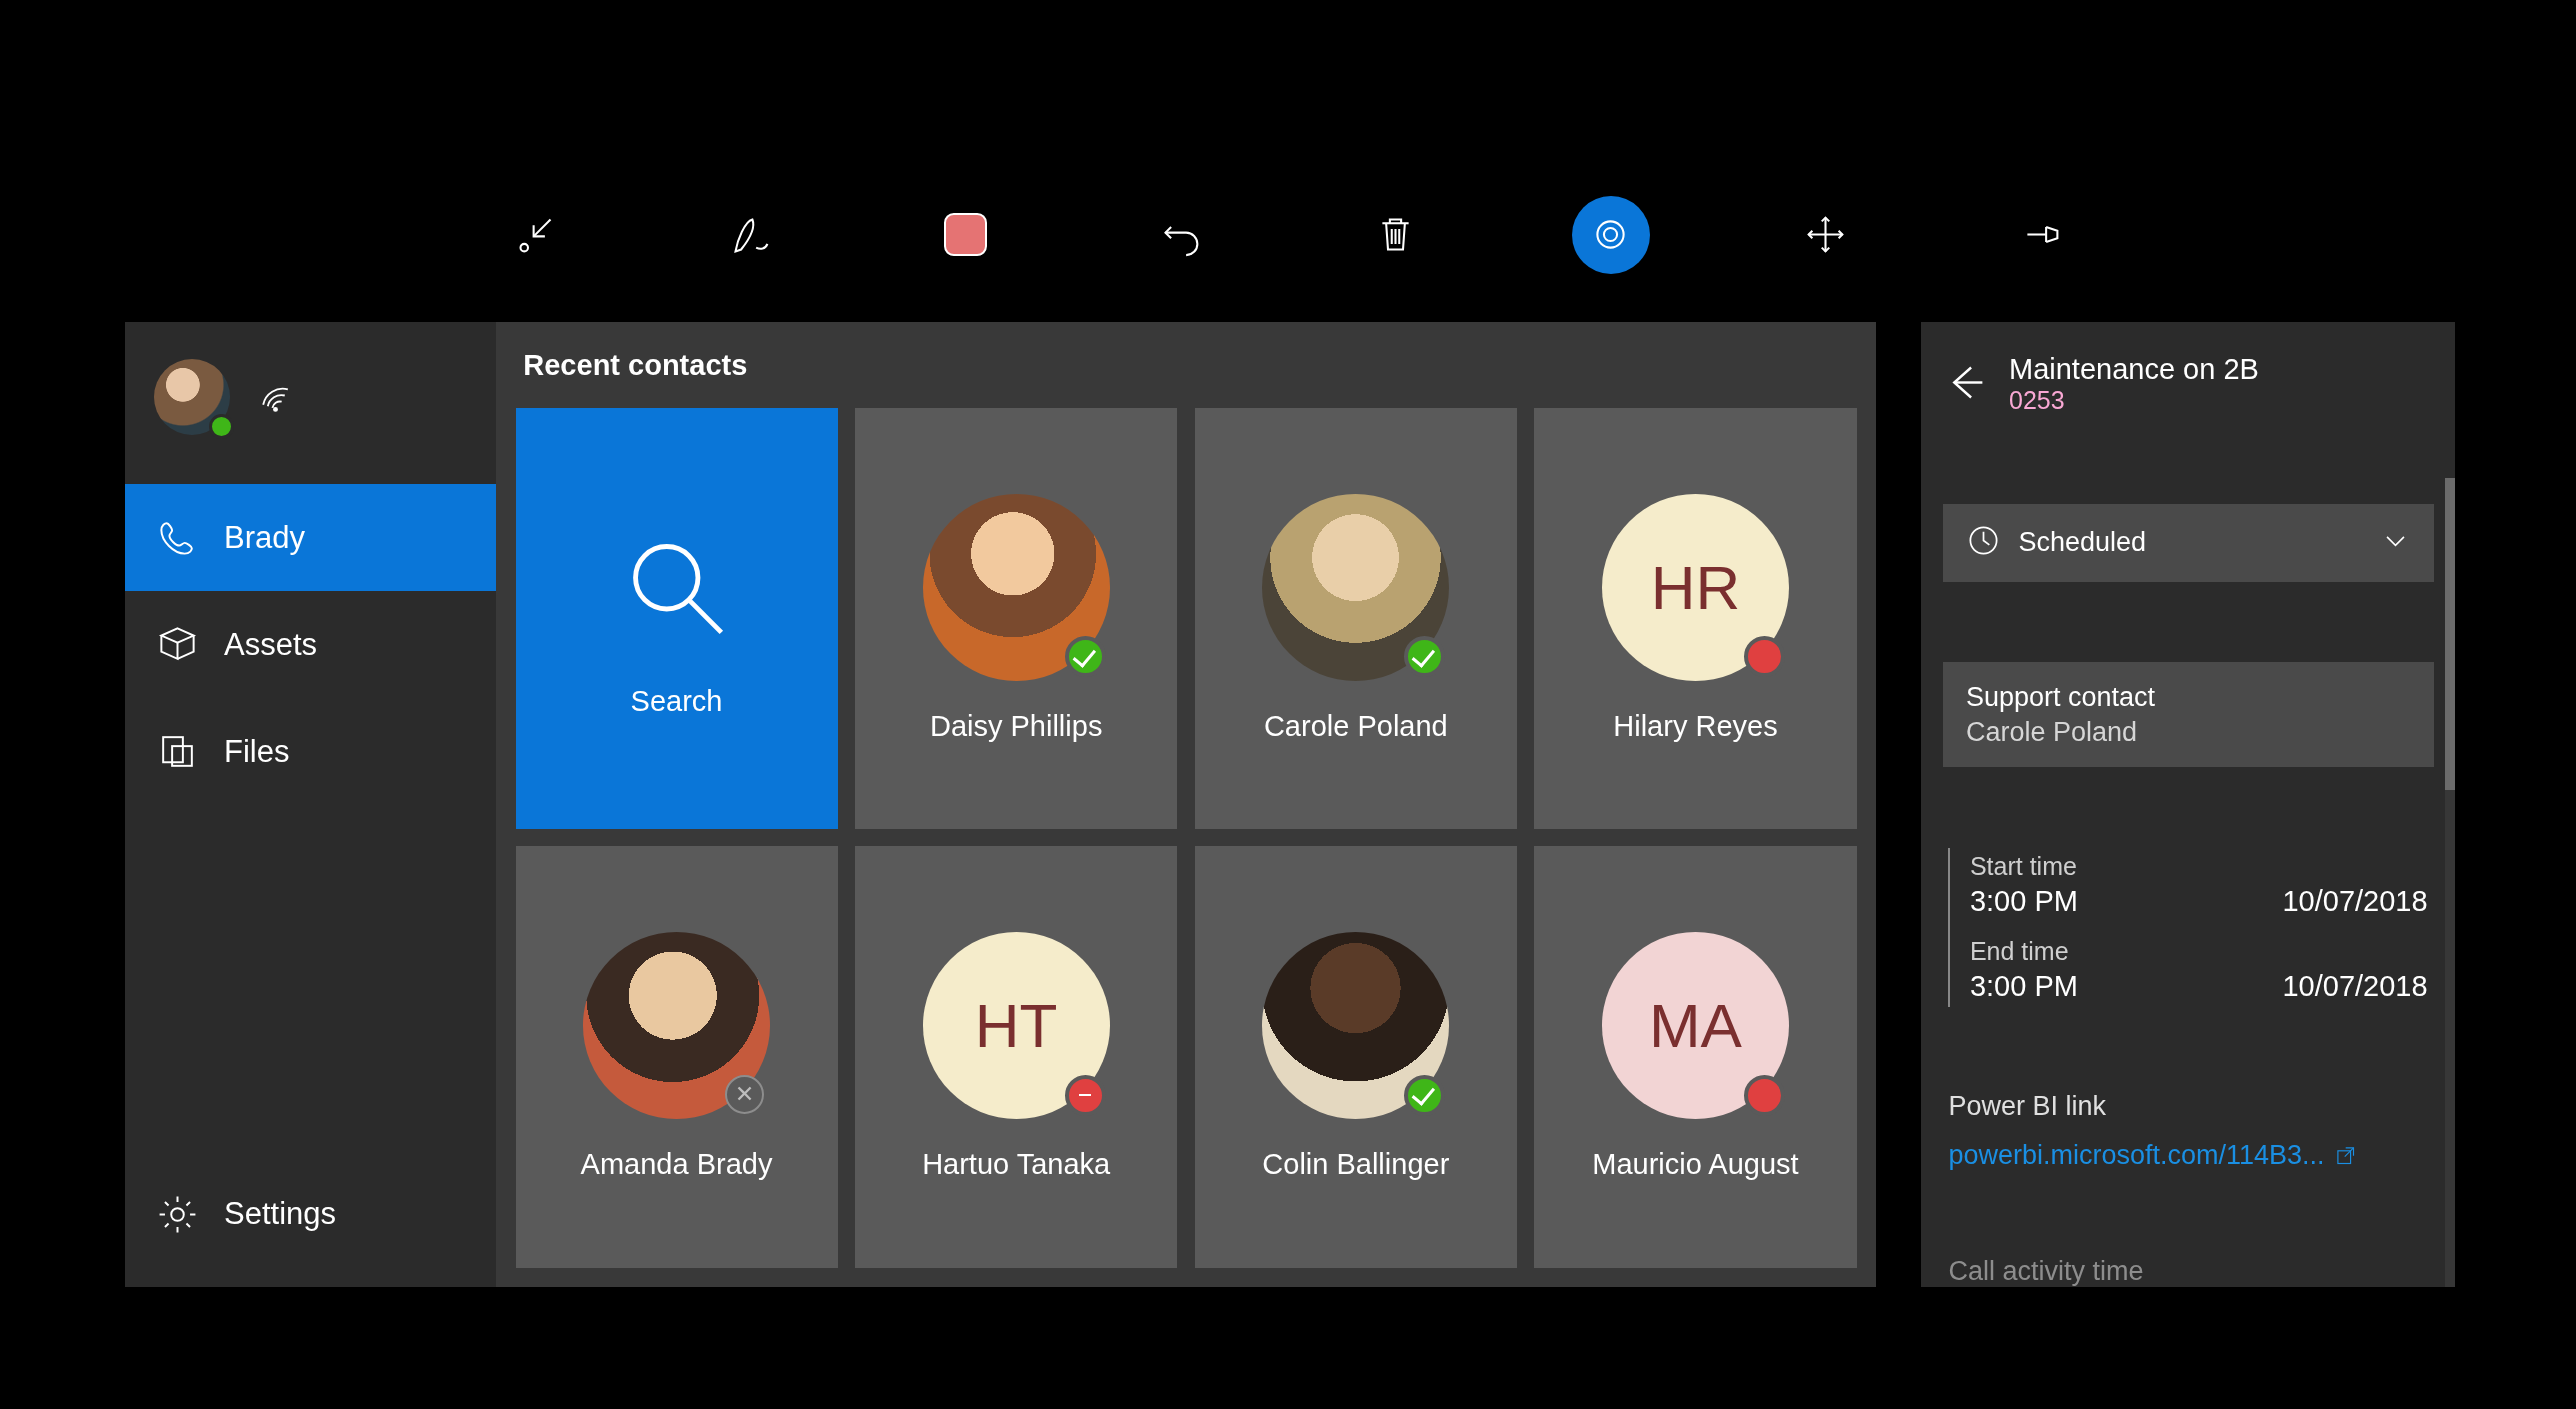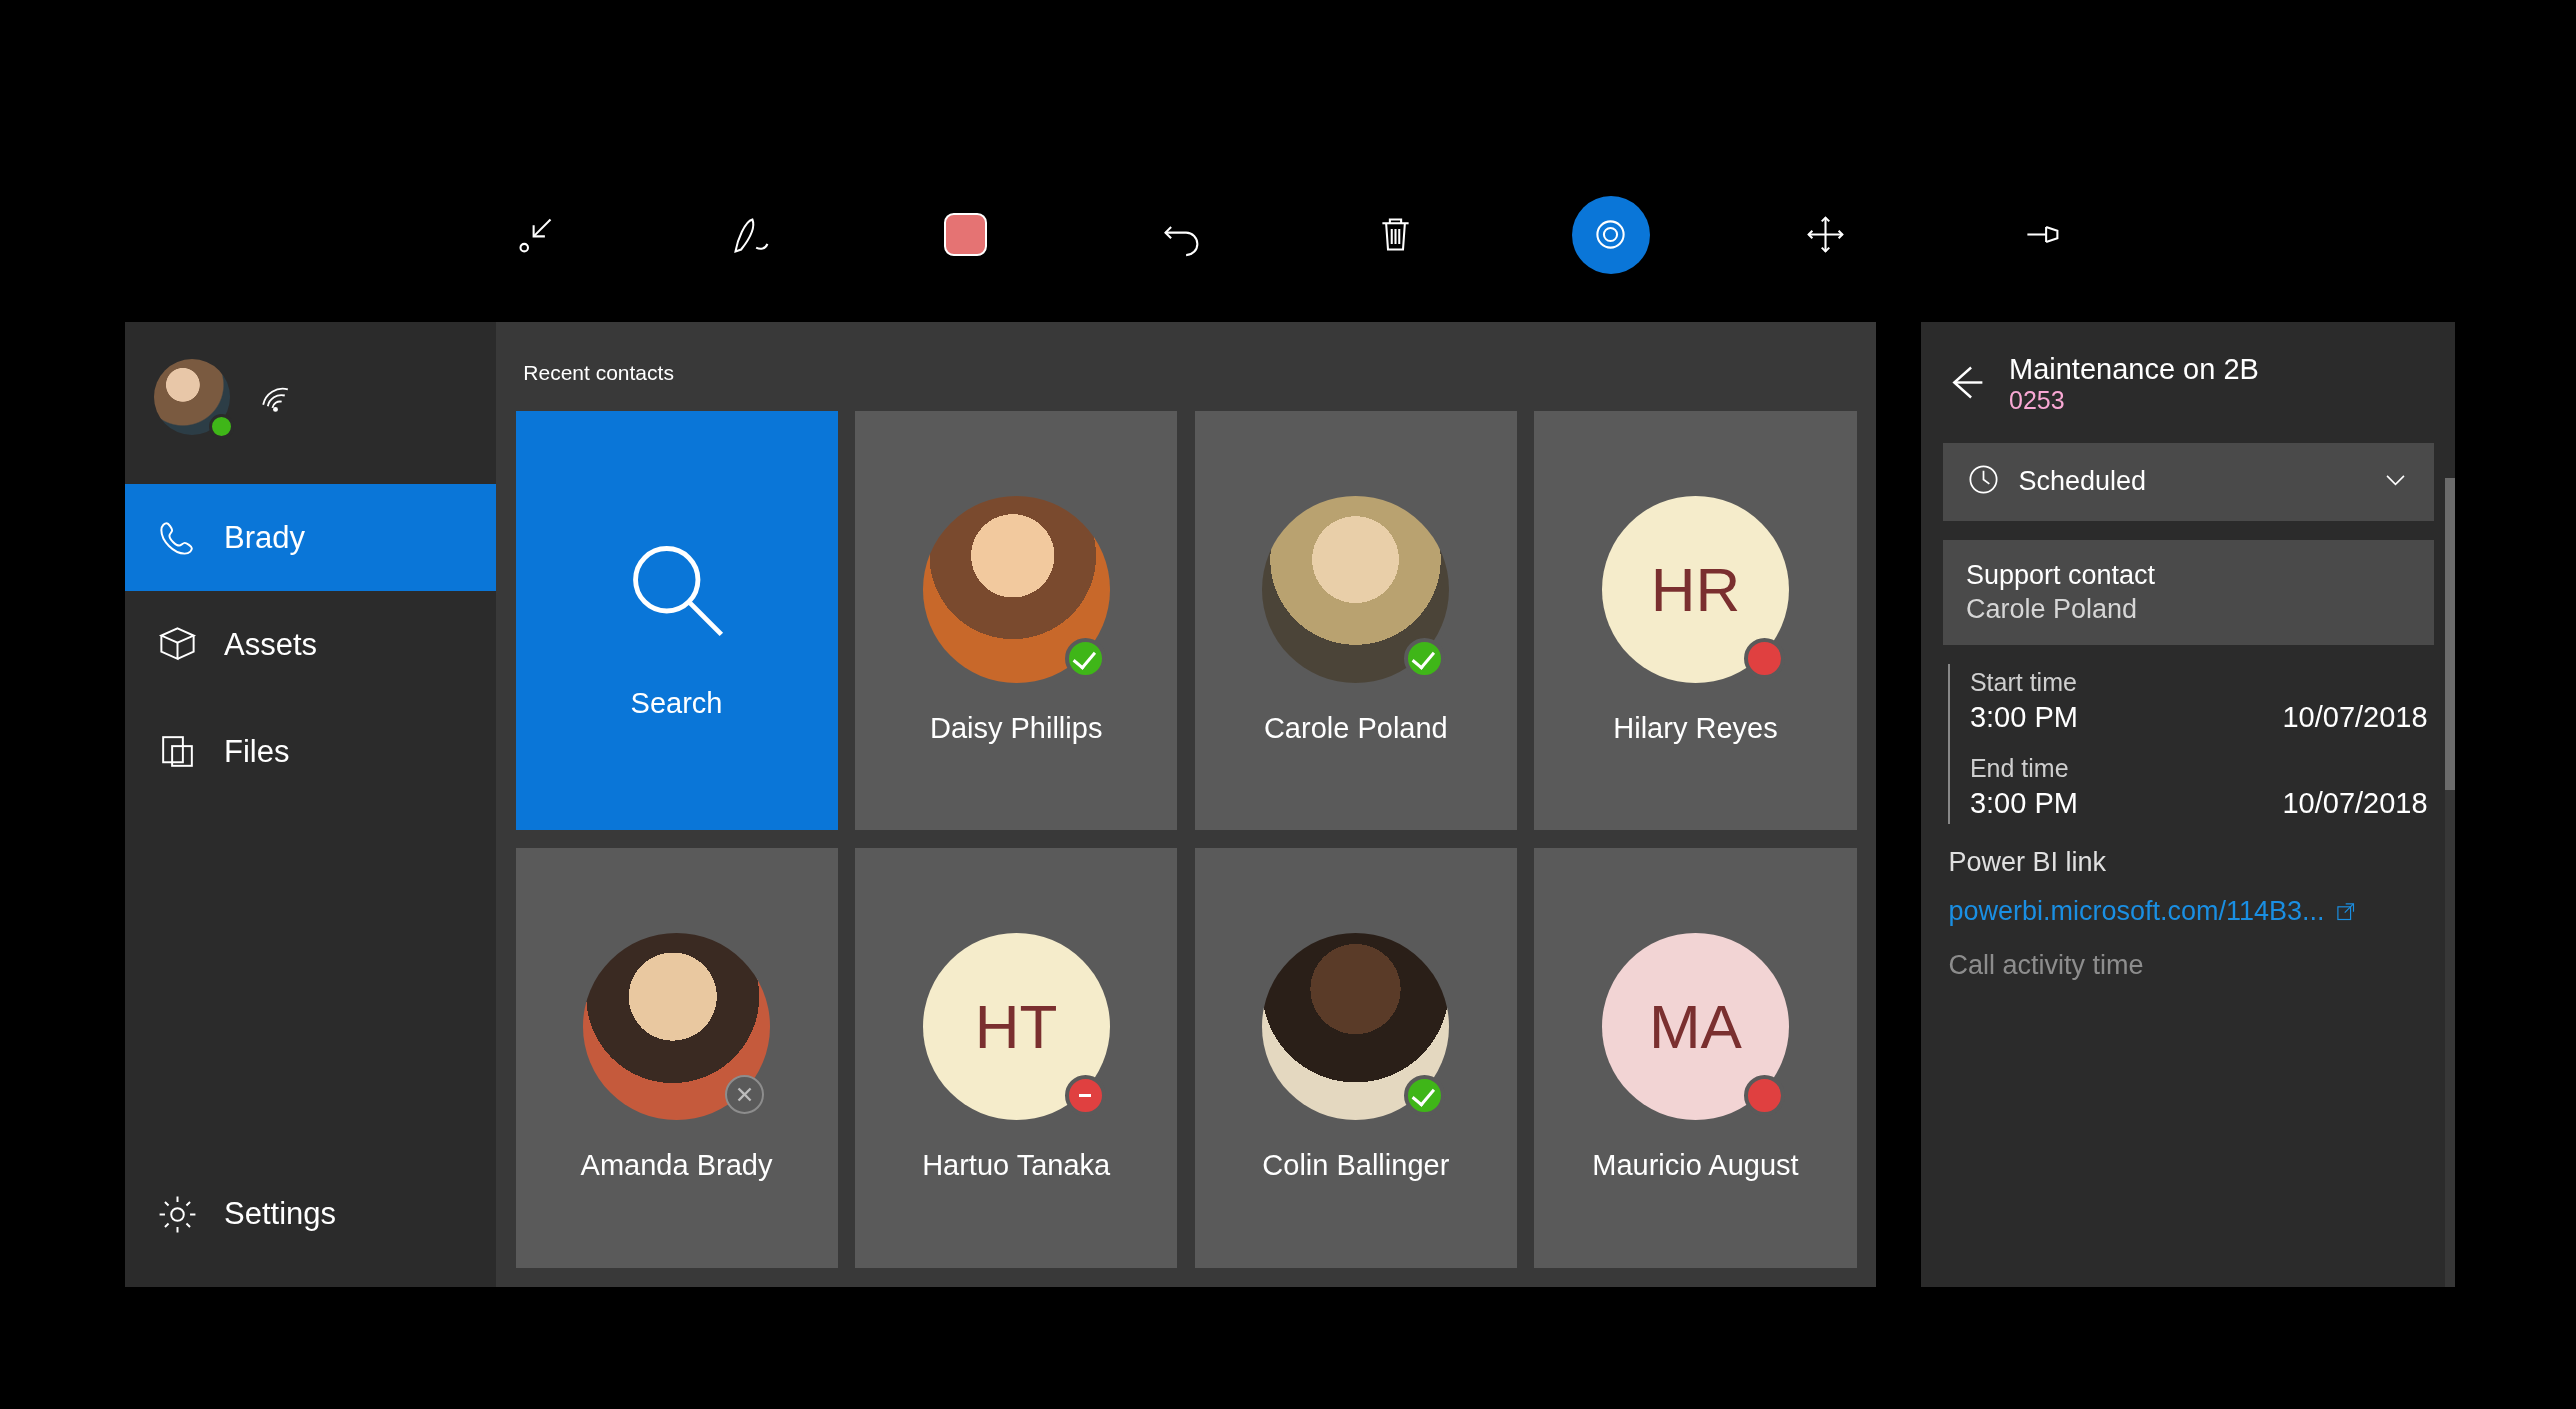"Recent contacts" .section-title { font-size: 21px -> 29px; font-weight: 400 -> 700; margin-top: 12px -> none }
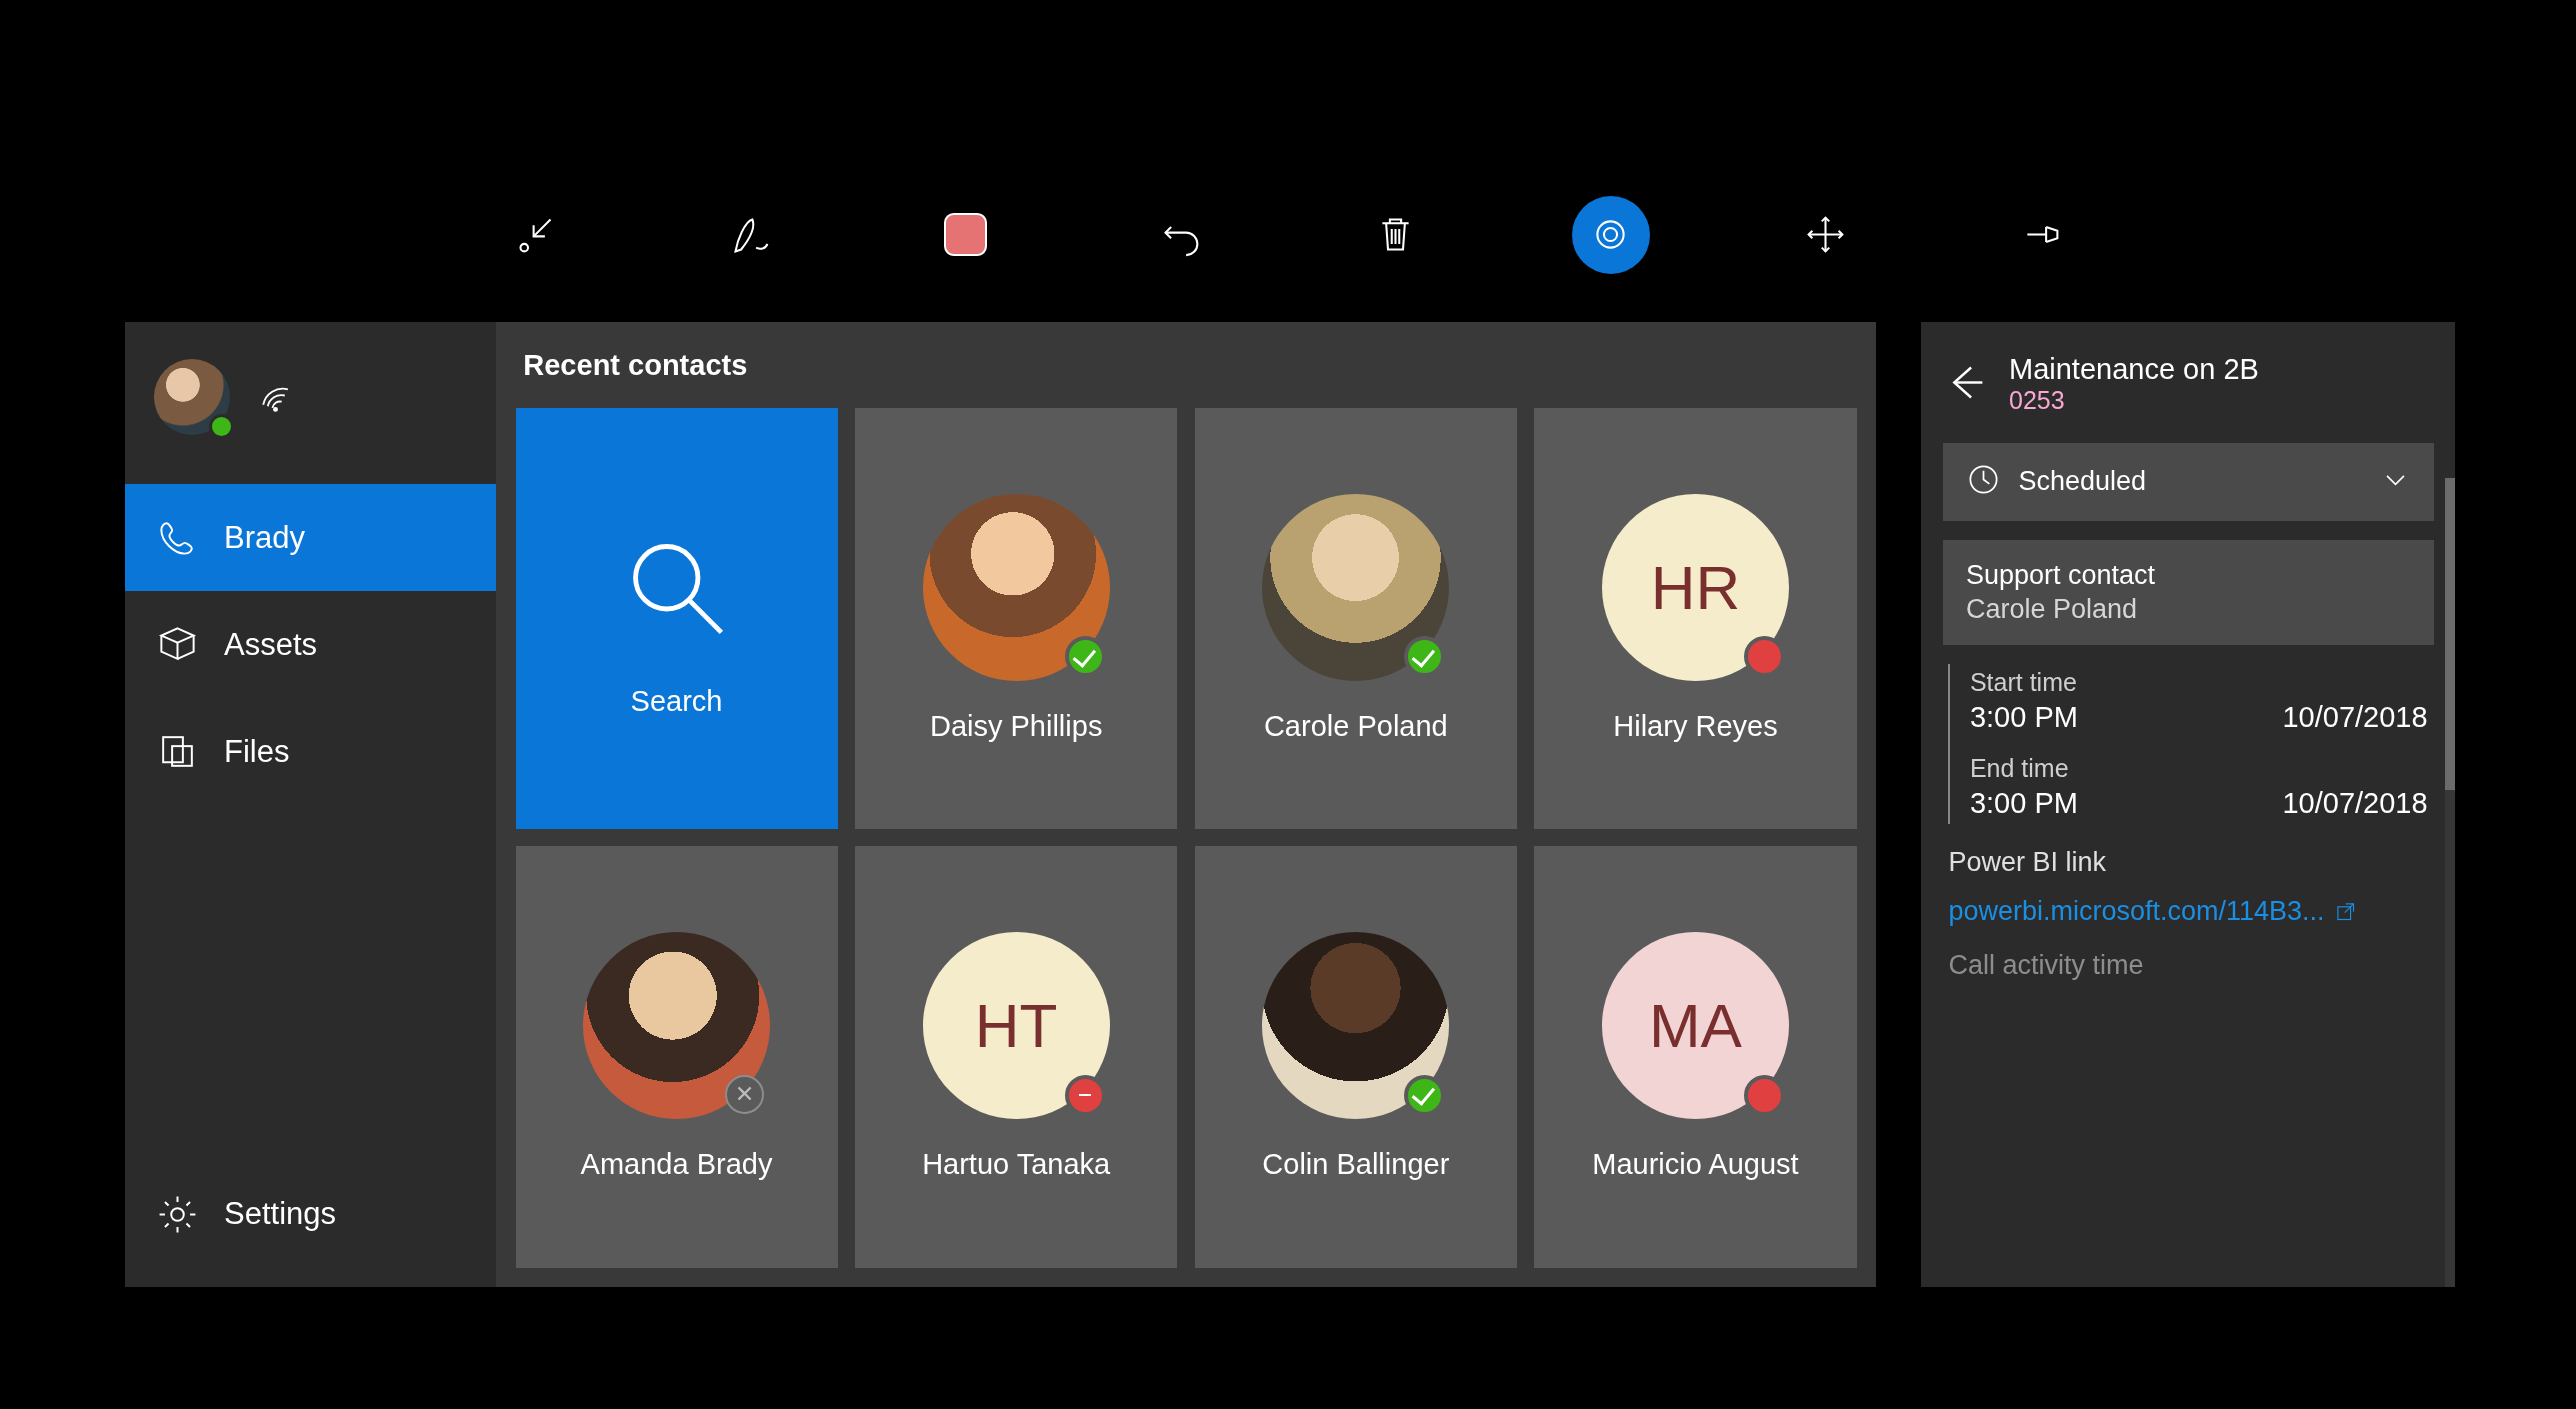"Maintenance on 2B" .detail { justify-content: none -> space-between }
